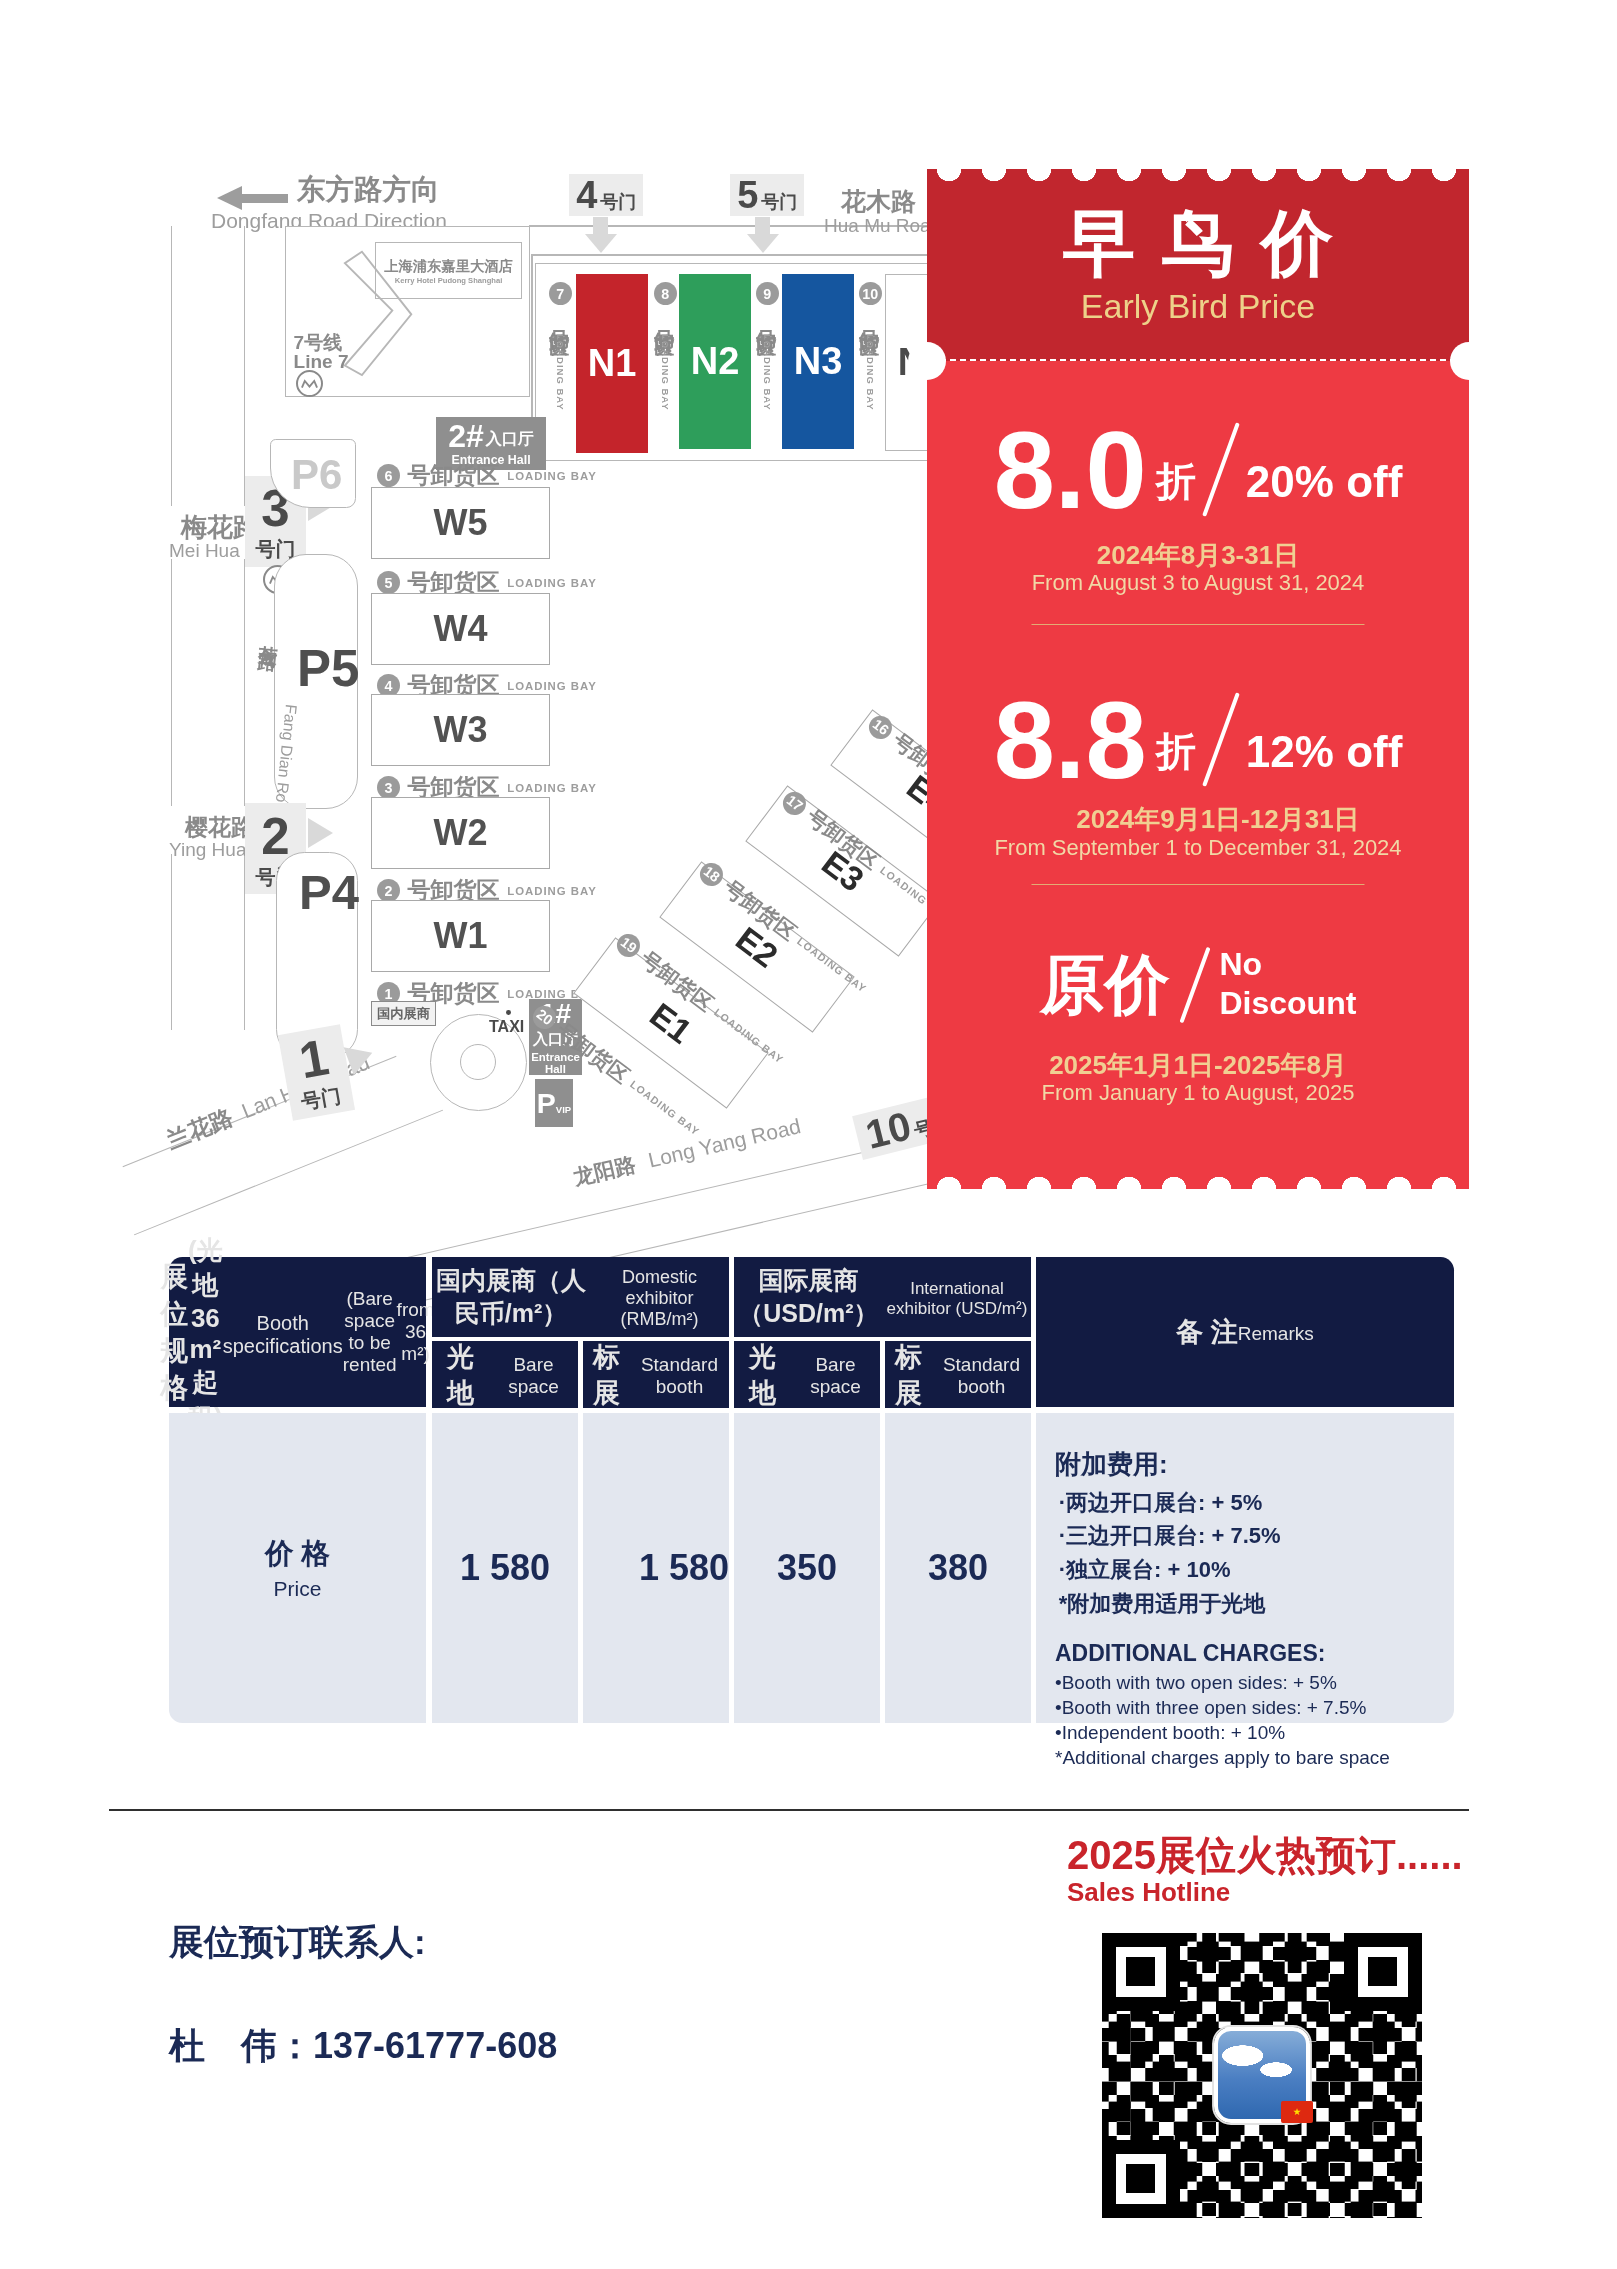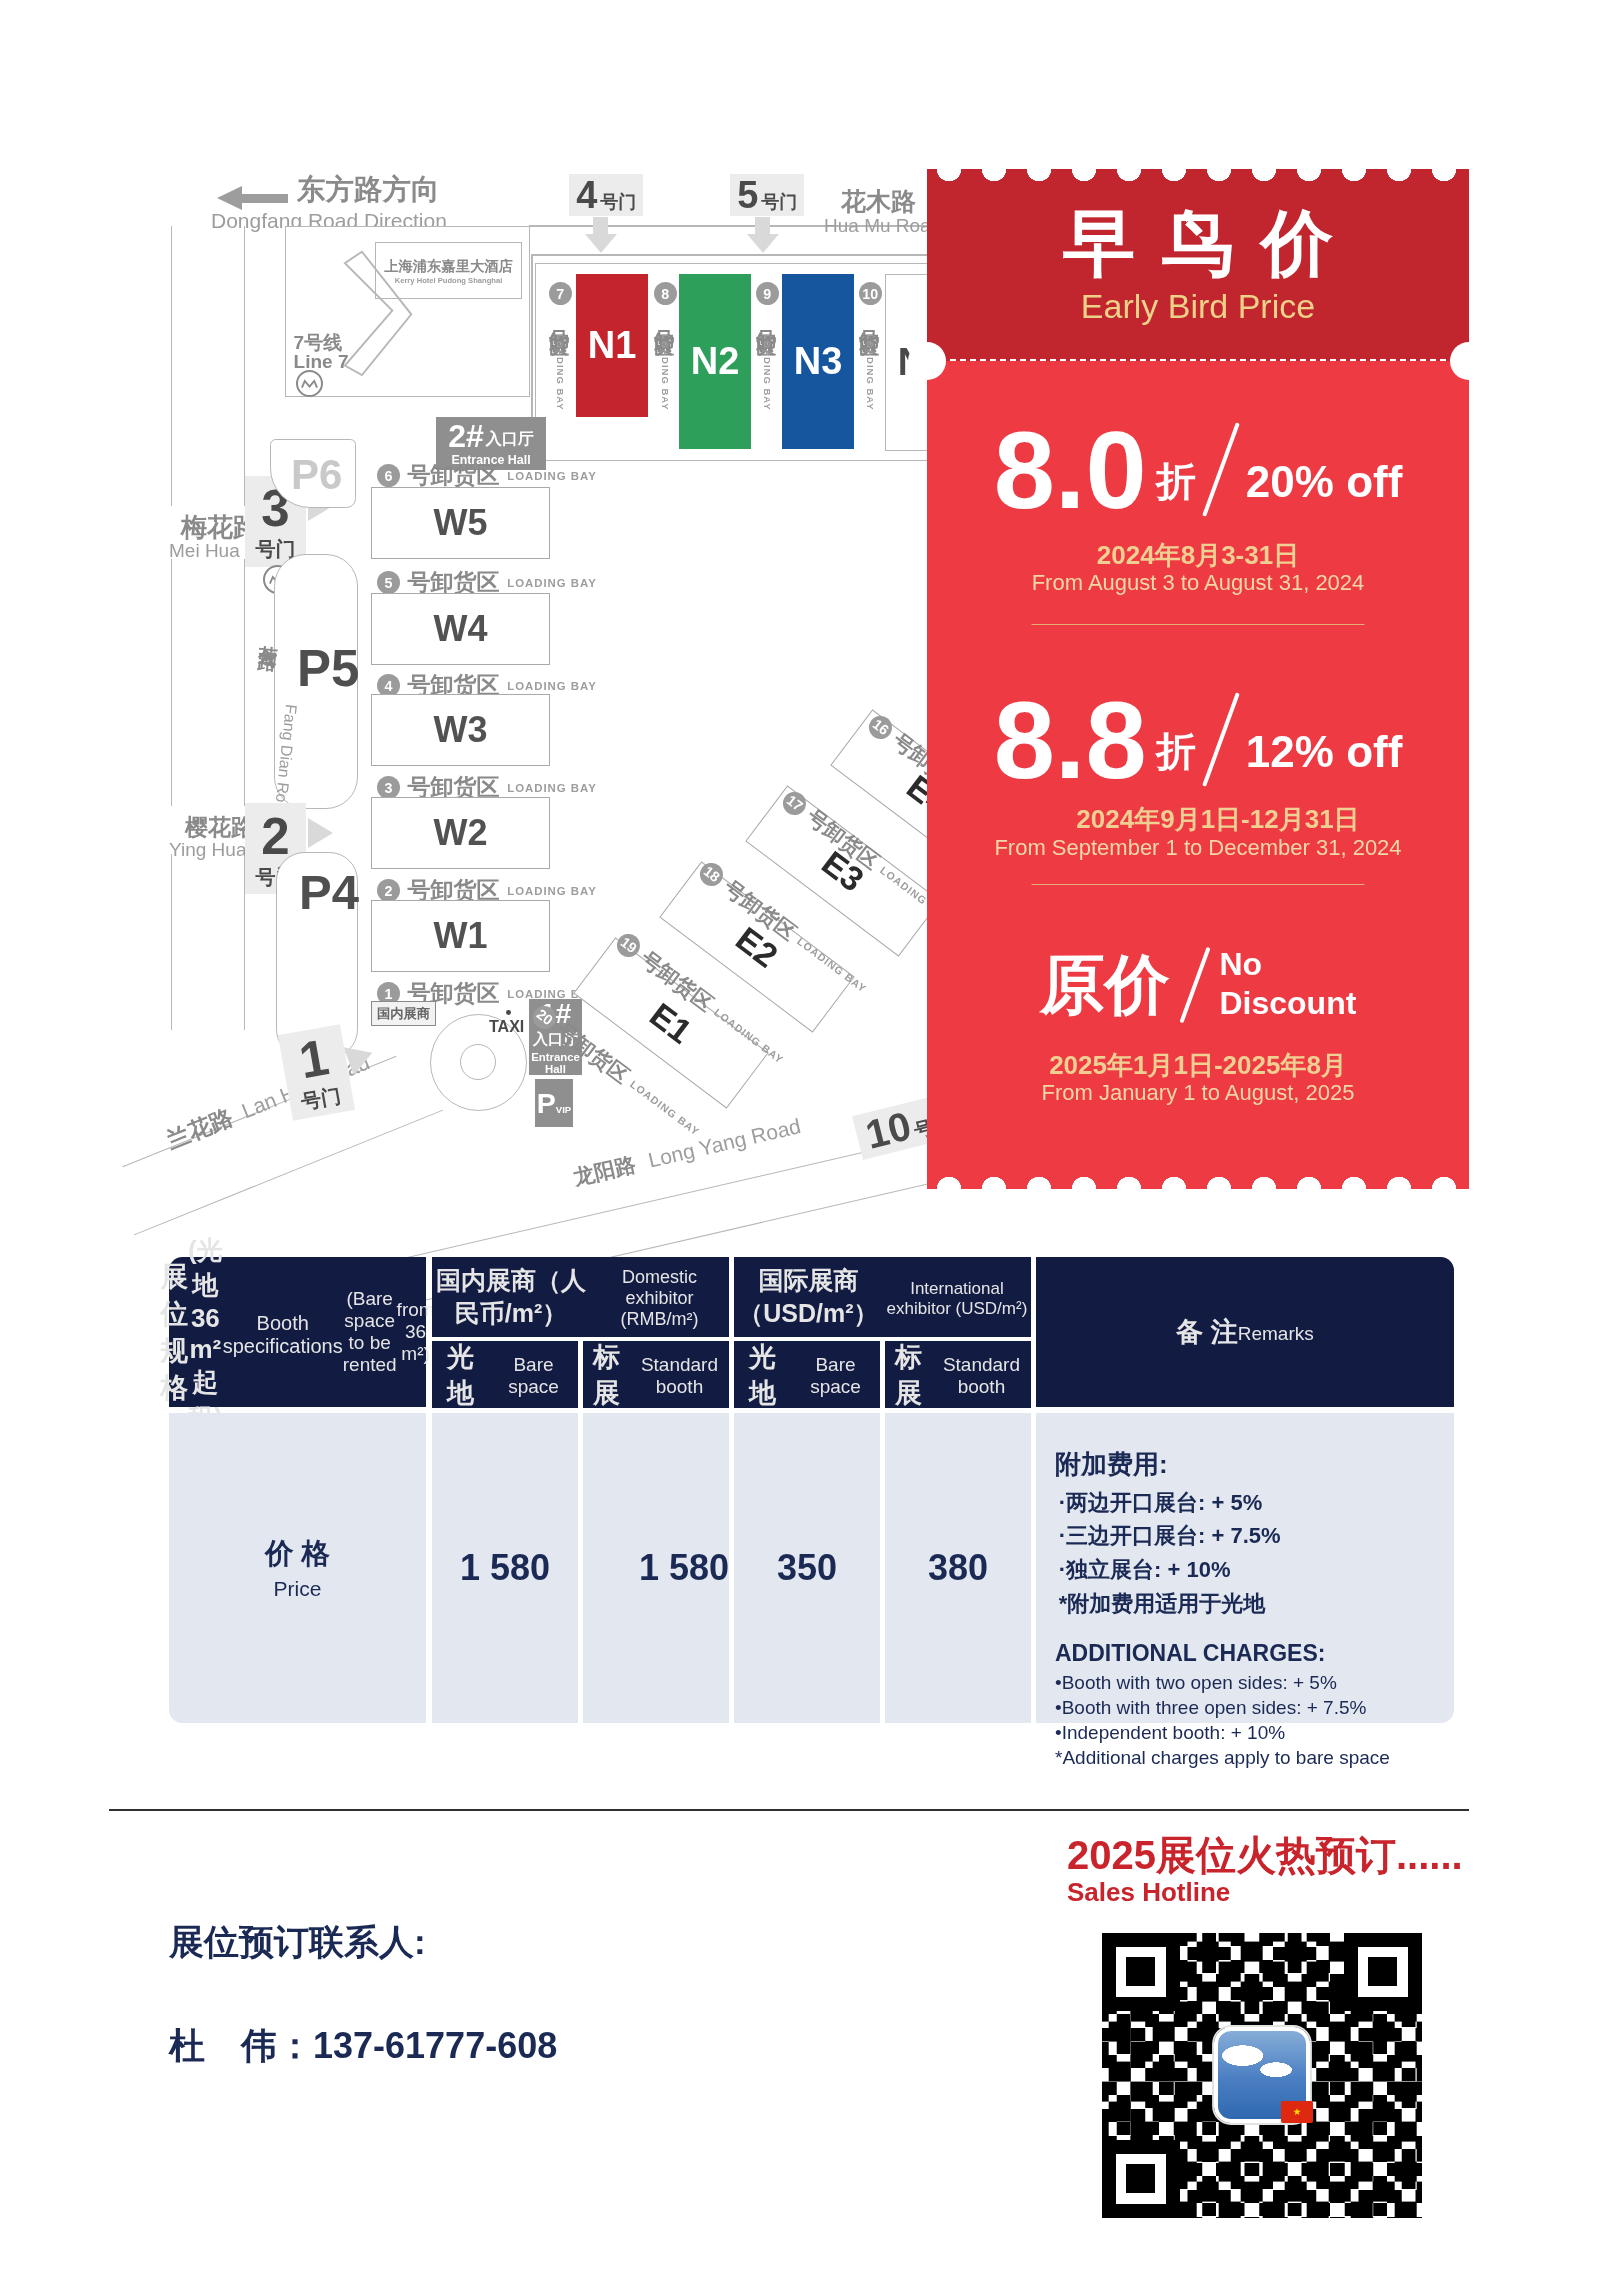"N1" div.hall { height: 143px -> 179px }
